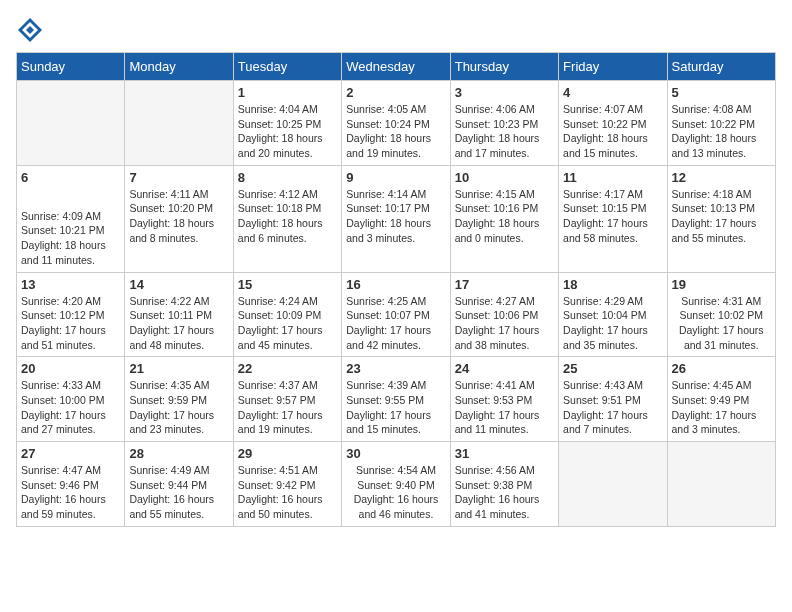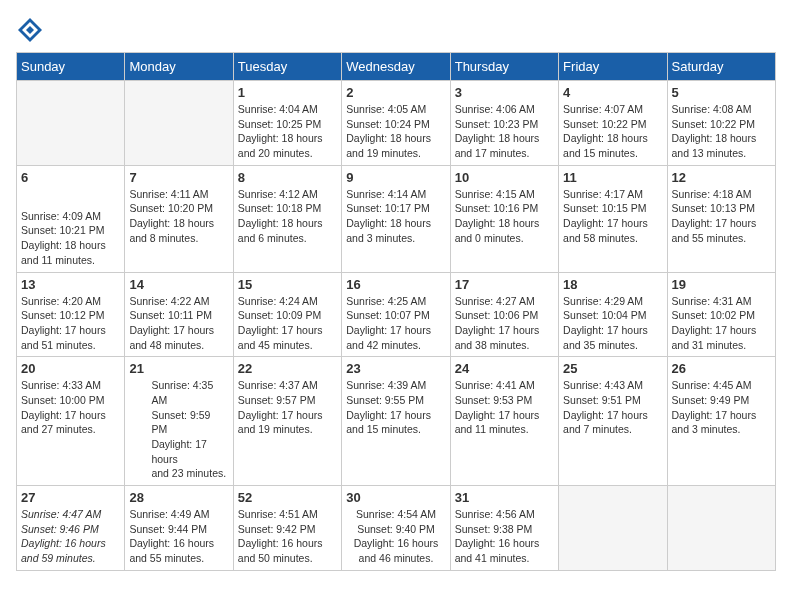"Sunrise: 4:31 AM" div.day-info { text-align: none -> center }
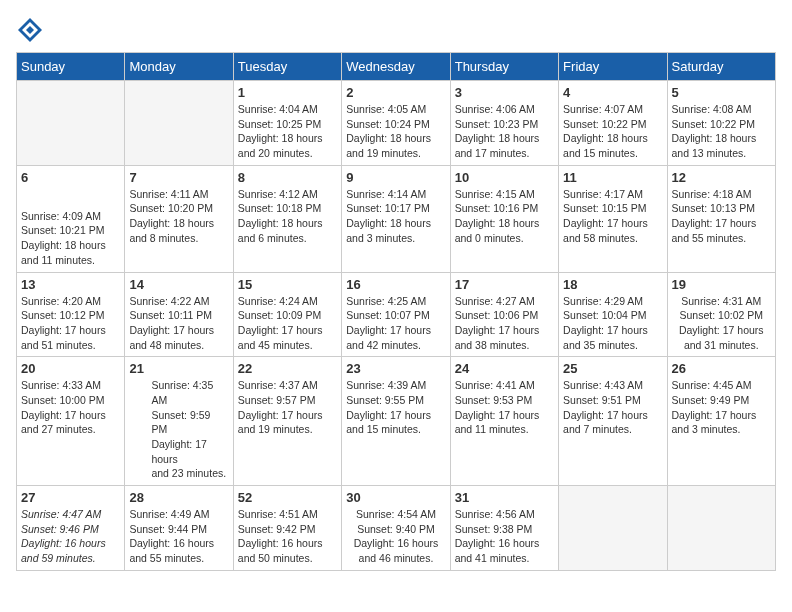"Sunrise: 4:35 AM" div.day-info { margin-left: 22px -> none }
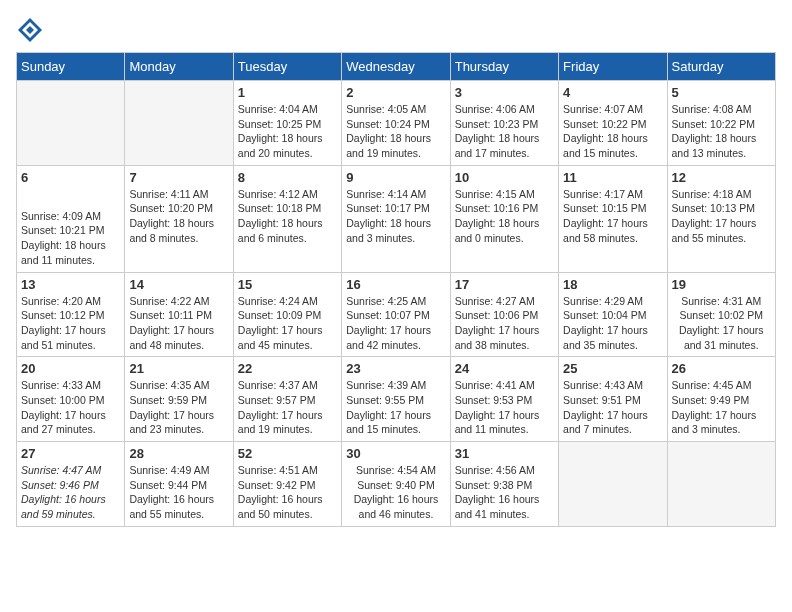"52" span.day-number { text: 52 -> 29 }
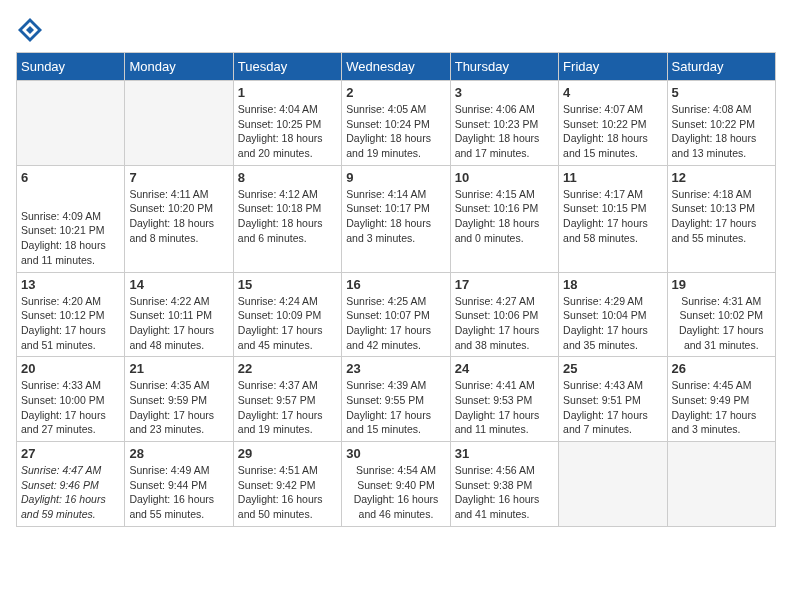"Sunrise: 4:47 AM" div.day-info { font-style: italic -> none }
